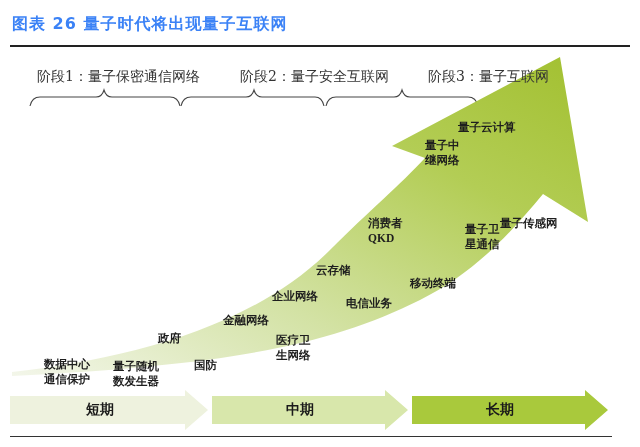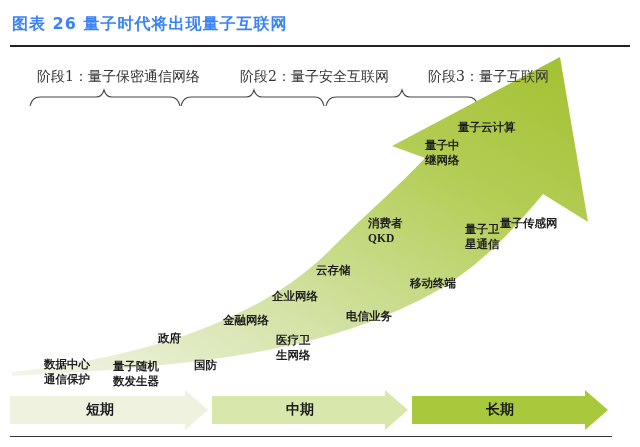"电信业务" div.lbl { top: 309px -> 296px }
